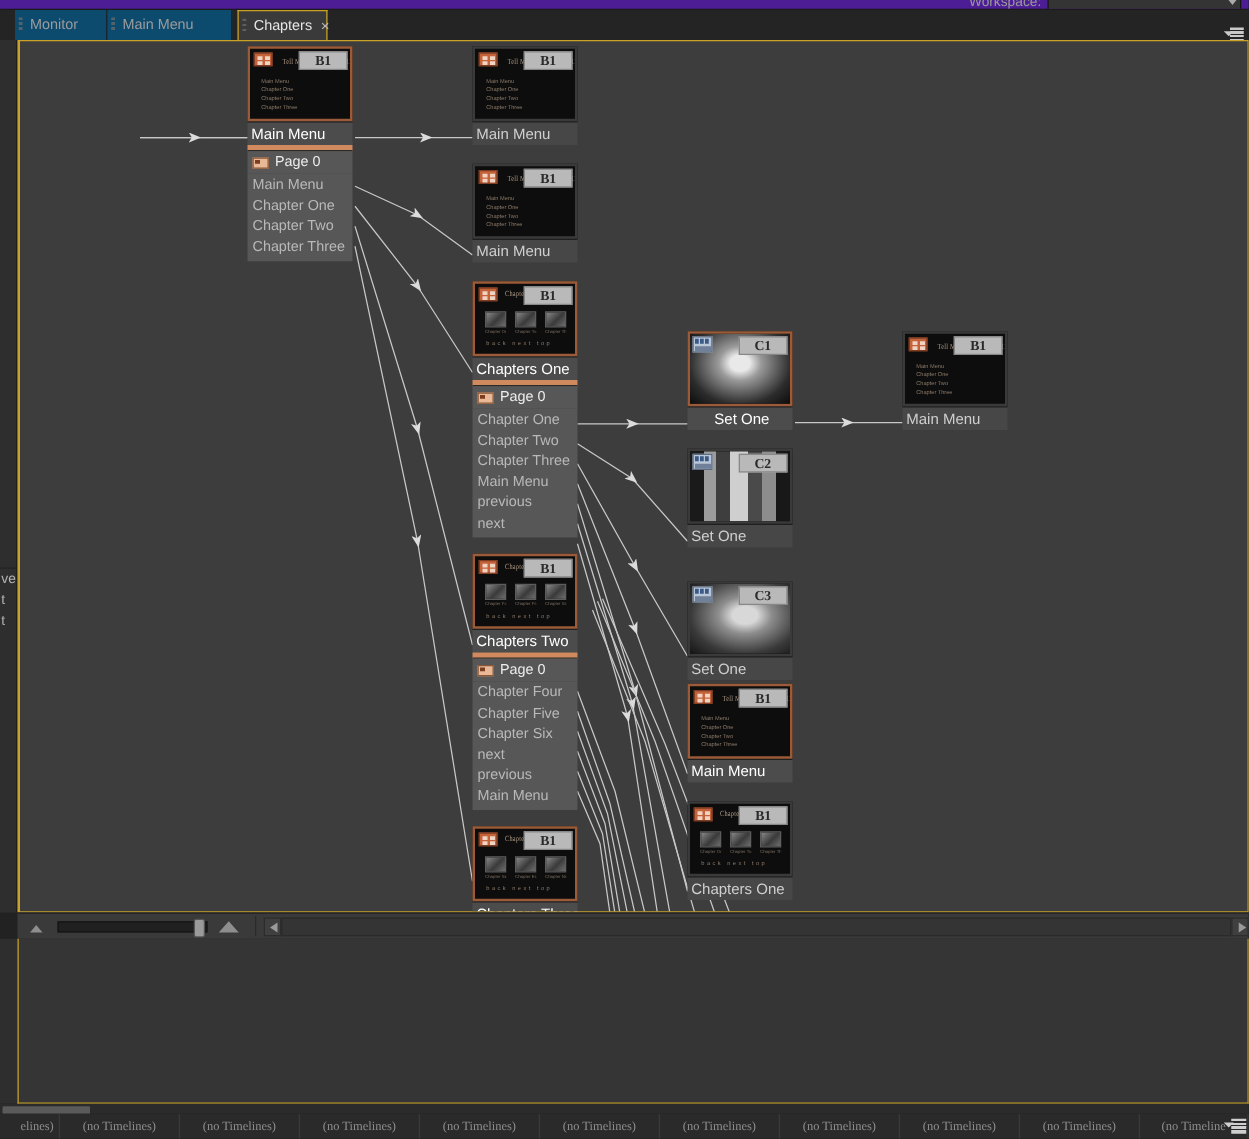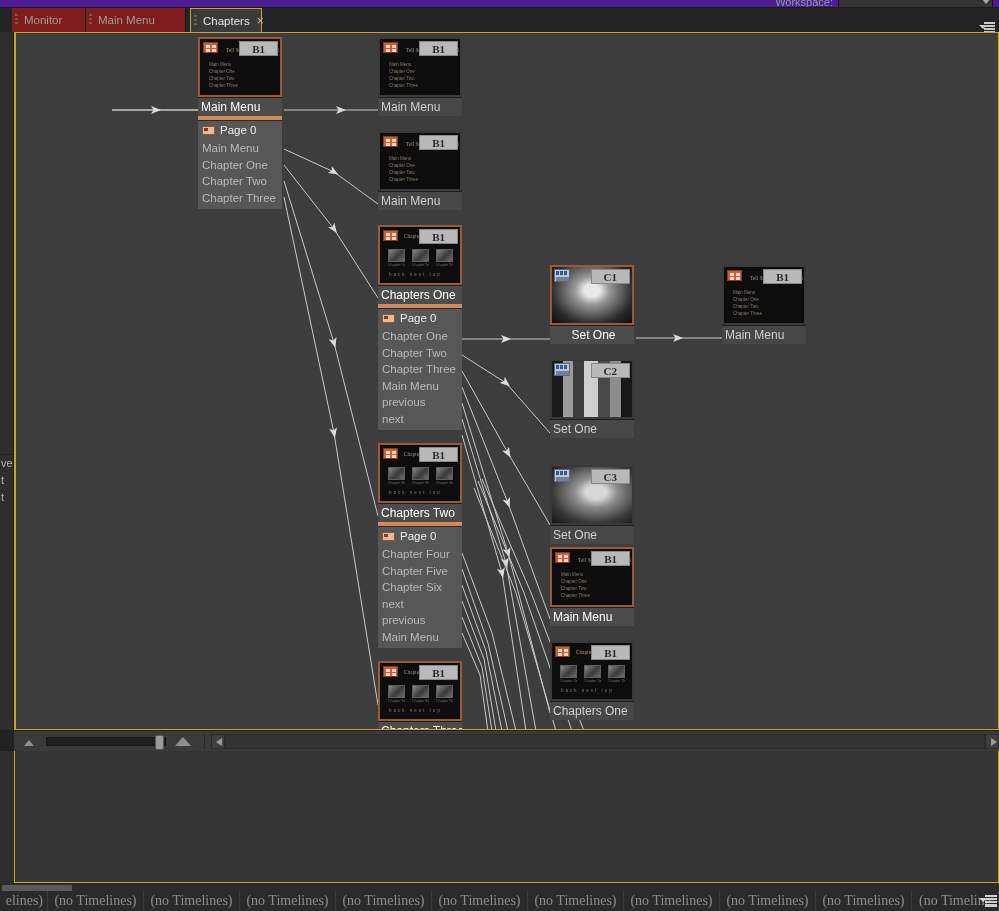"Monitor" .tab { background: #7f1d1d -> #0c4a6e }
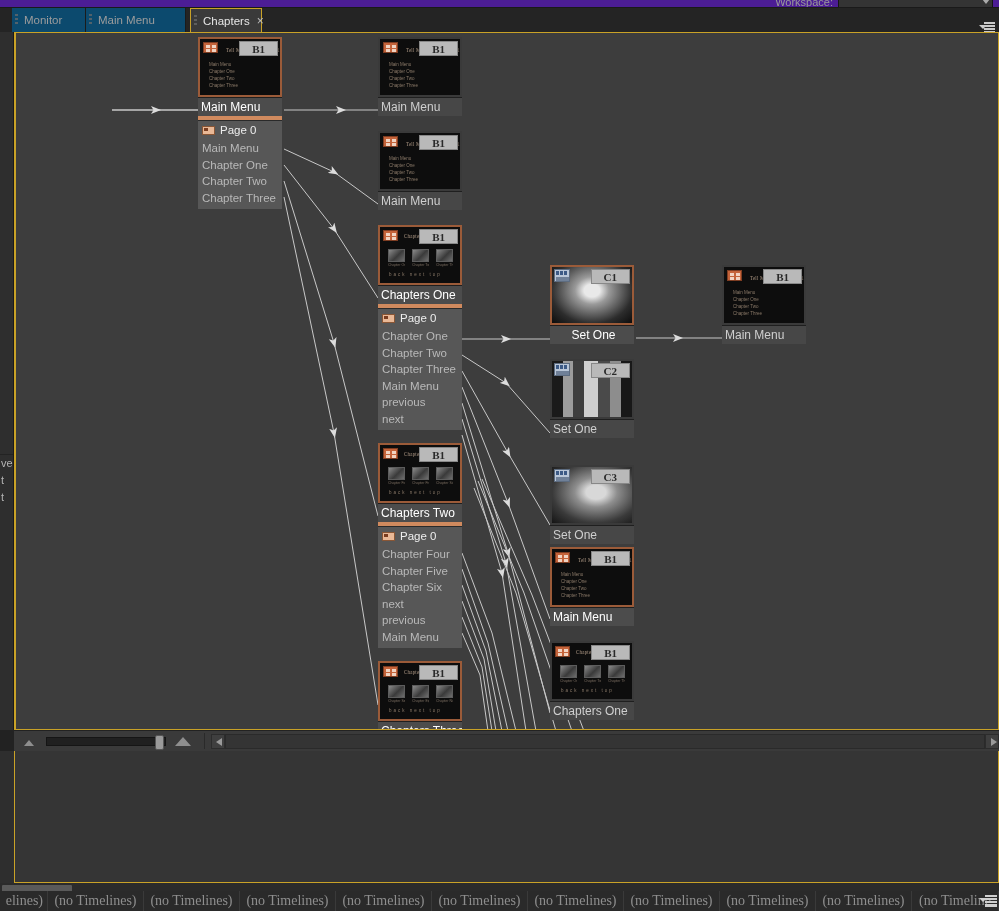"elines)" .tl-cell { font-size: 14px -> 10px }
